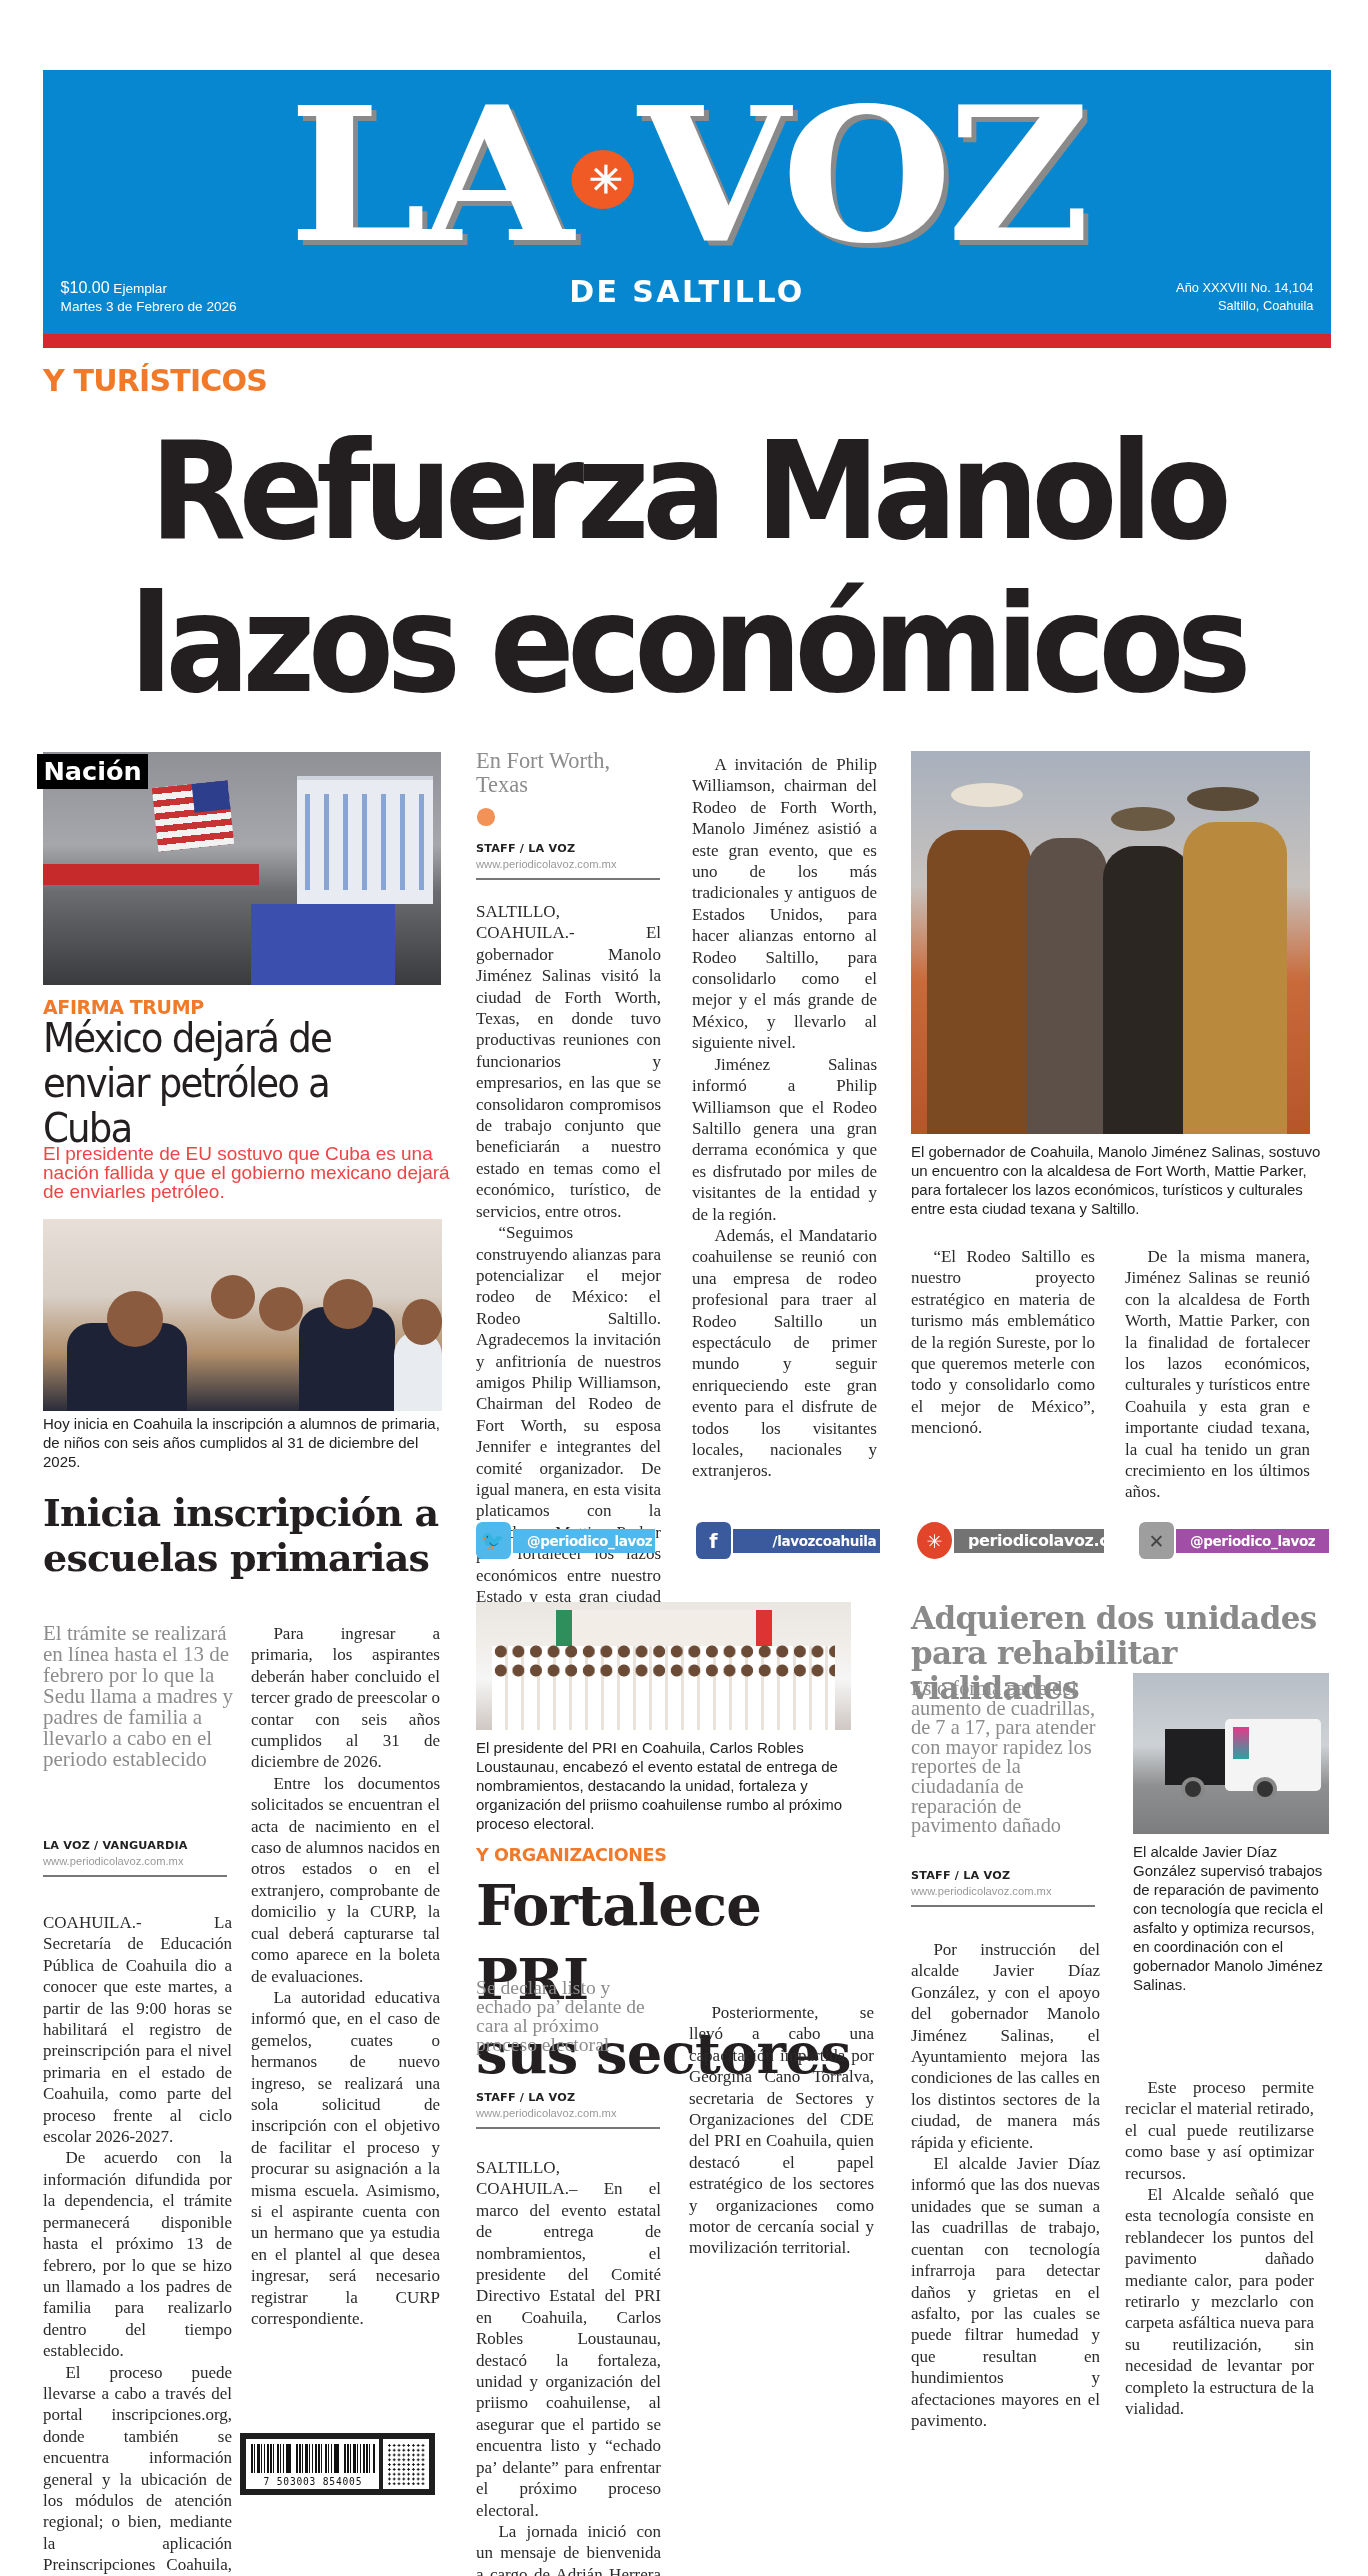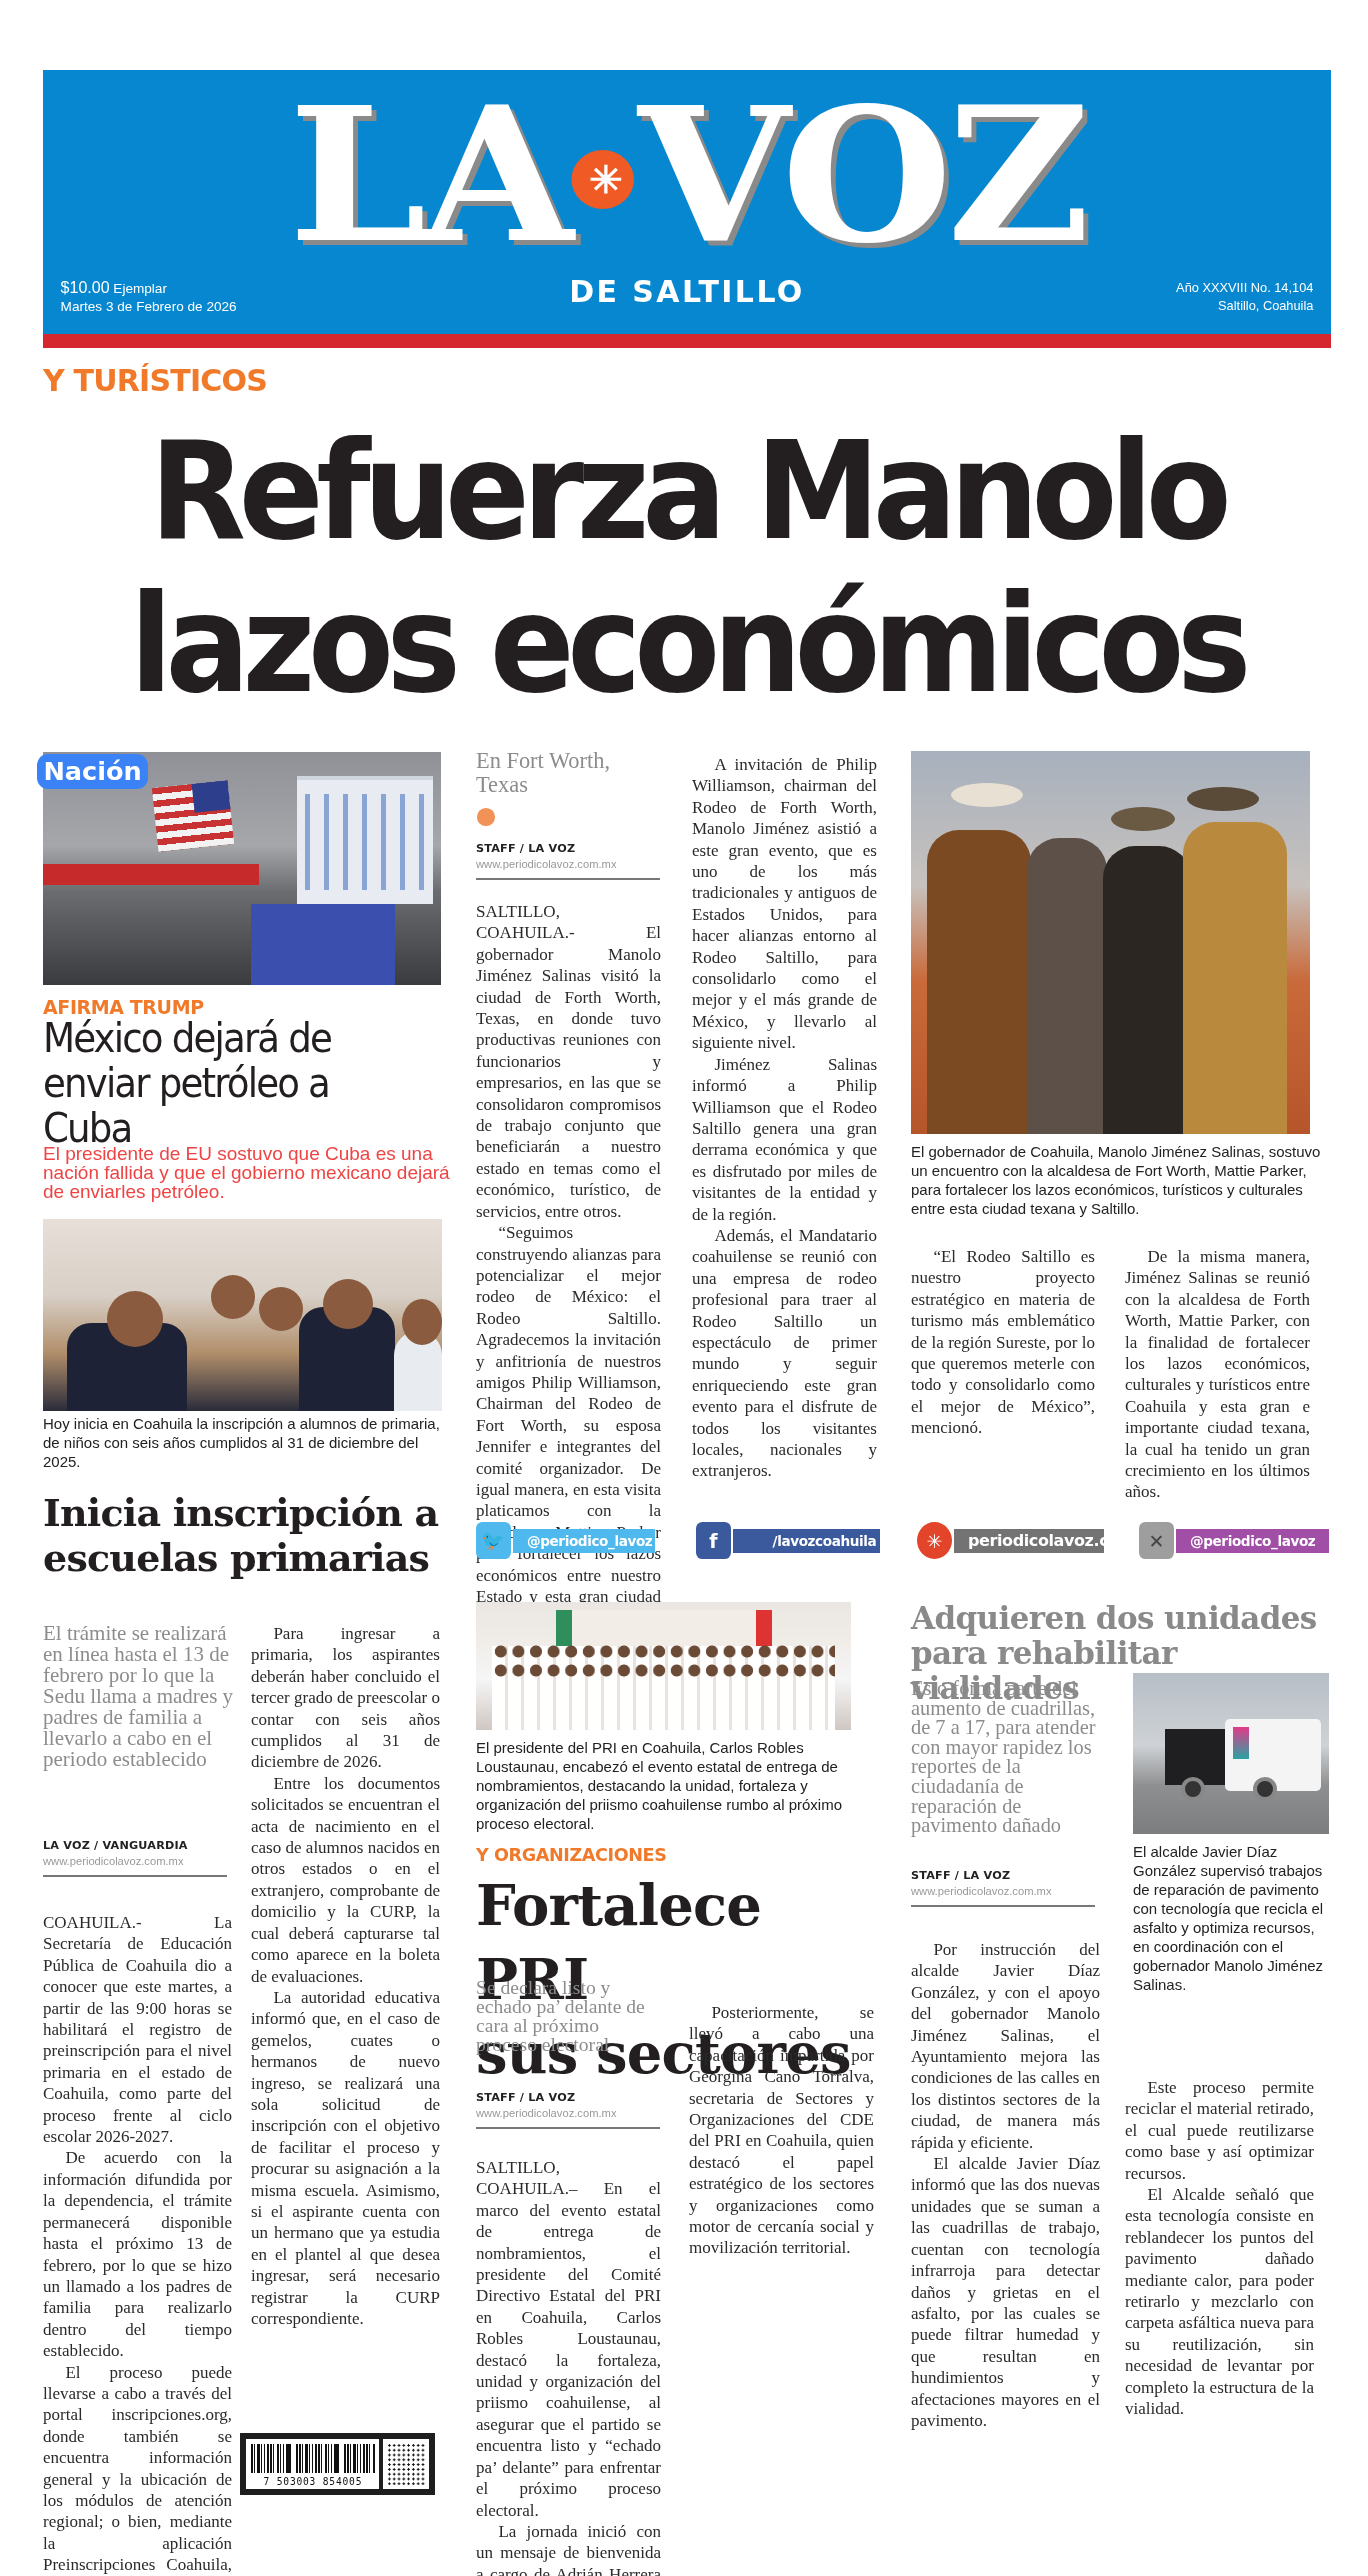"Nación" #nacion-tag { background: #3b82f6 -> #000000; border-radius: 11px -> none }
